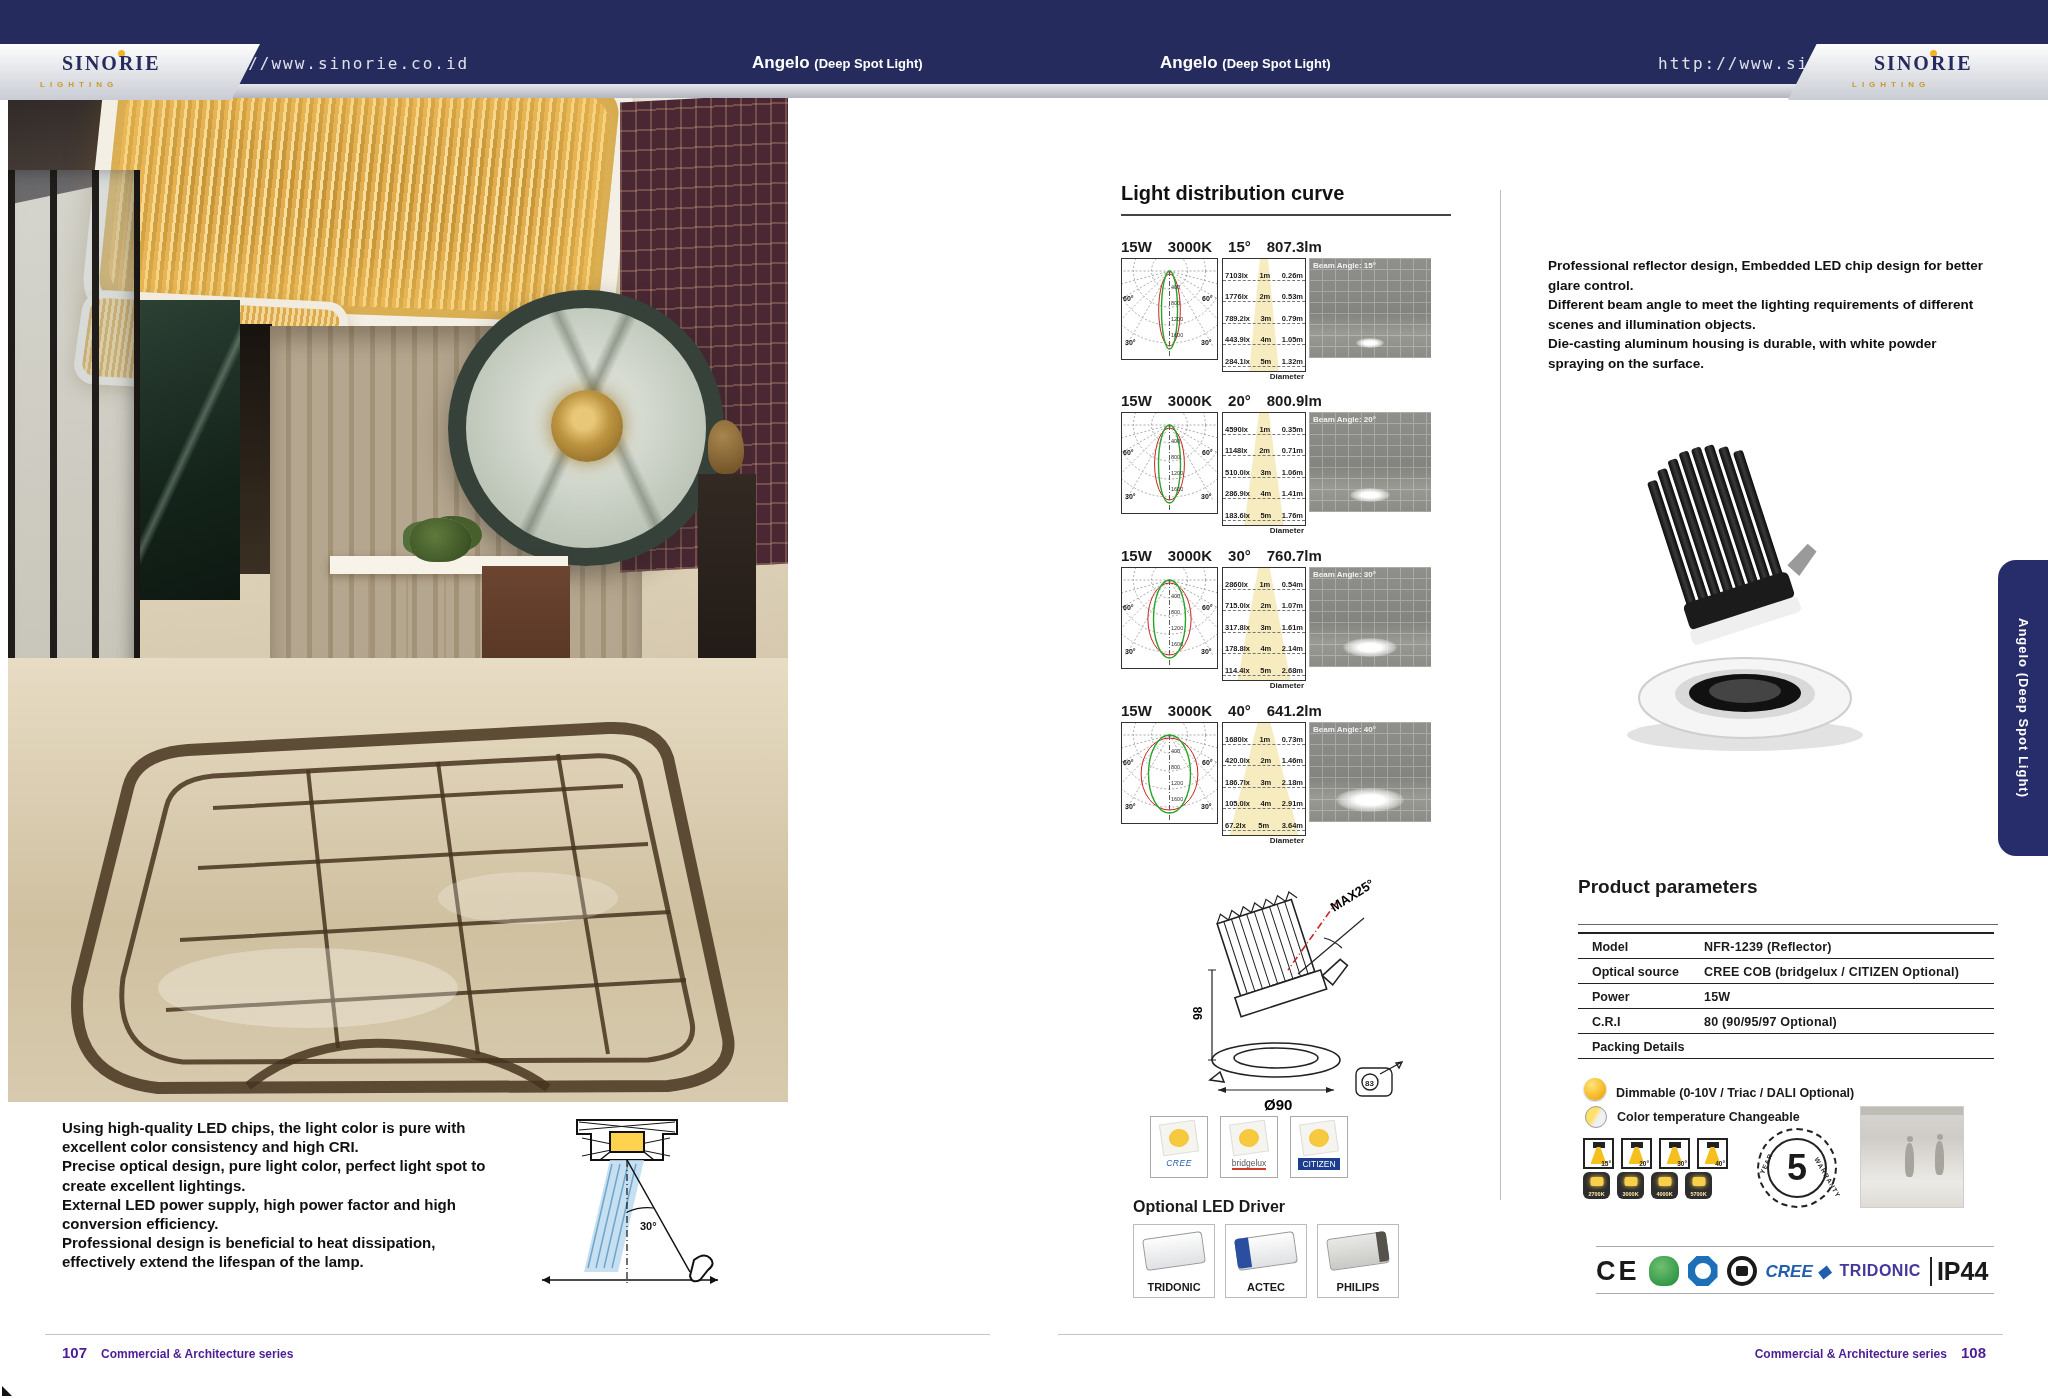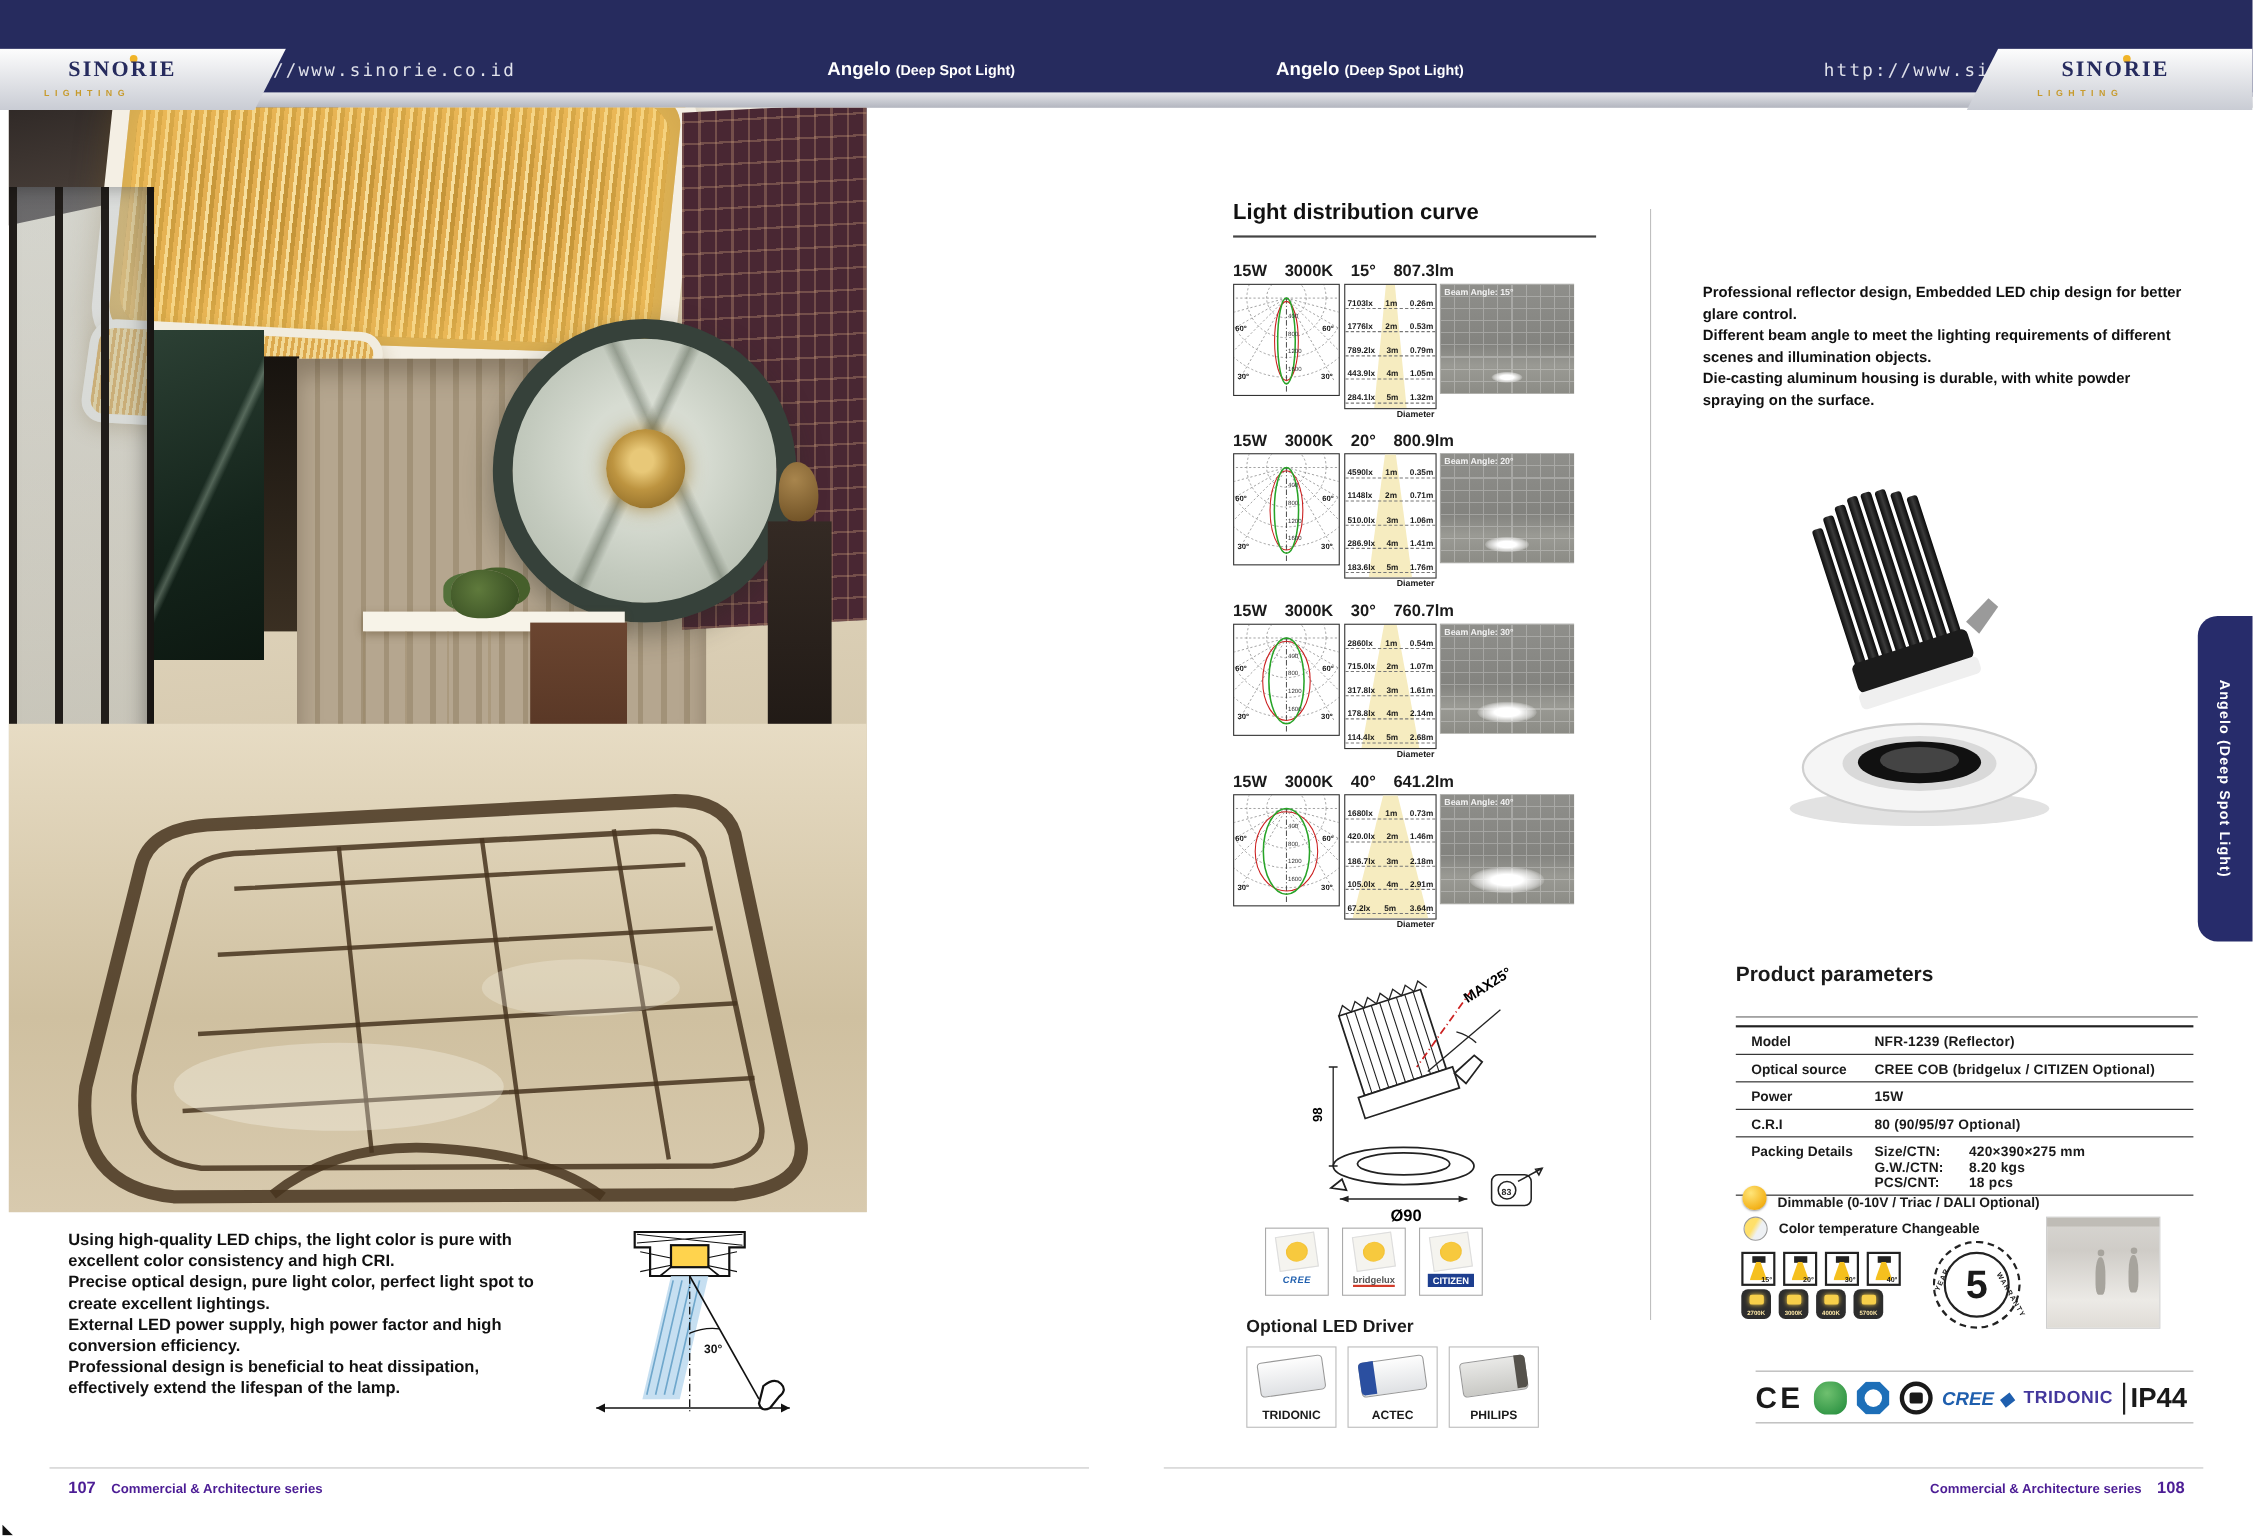"Size/CTN:" div.param-value { html: <div> <div> <span>Size/CTN:</span> <span>420×390×275 mm</span> </div> <div> <span>G.W./CTN:</span> <span>8.20 kgs</span> </div> <div> <span>PCS/CNT:</span> <span>18 pcs</span> </div> </div> -> none }
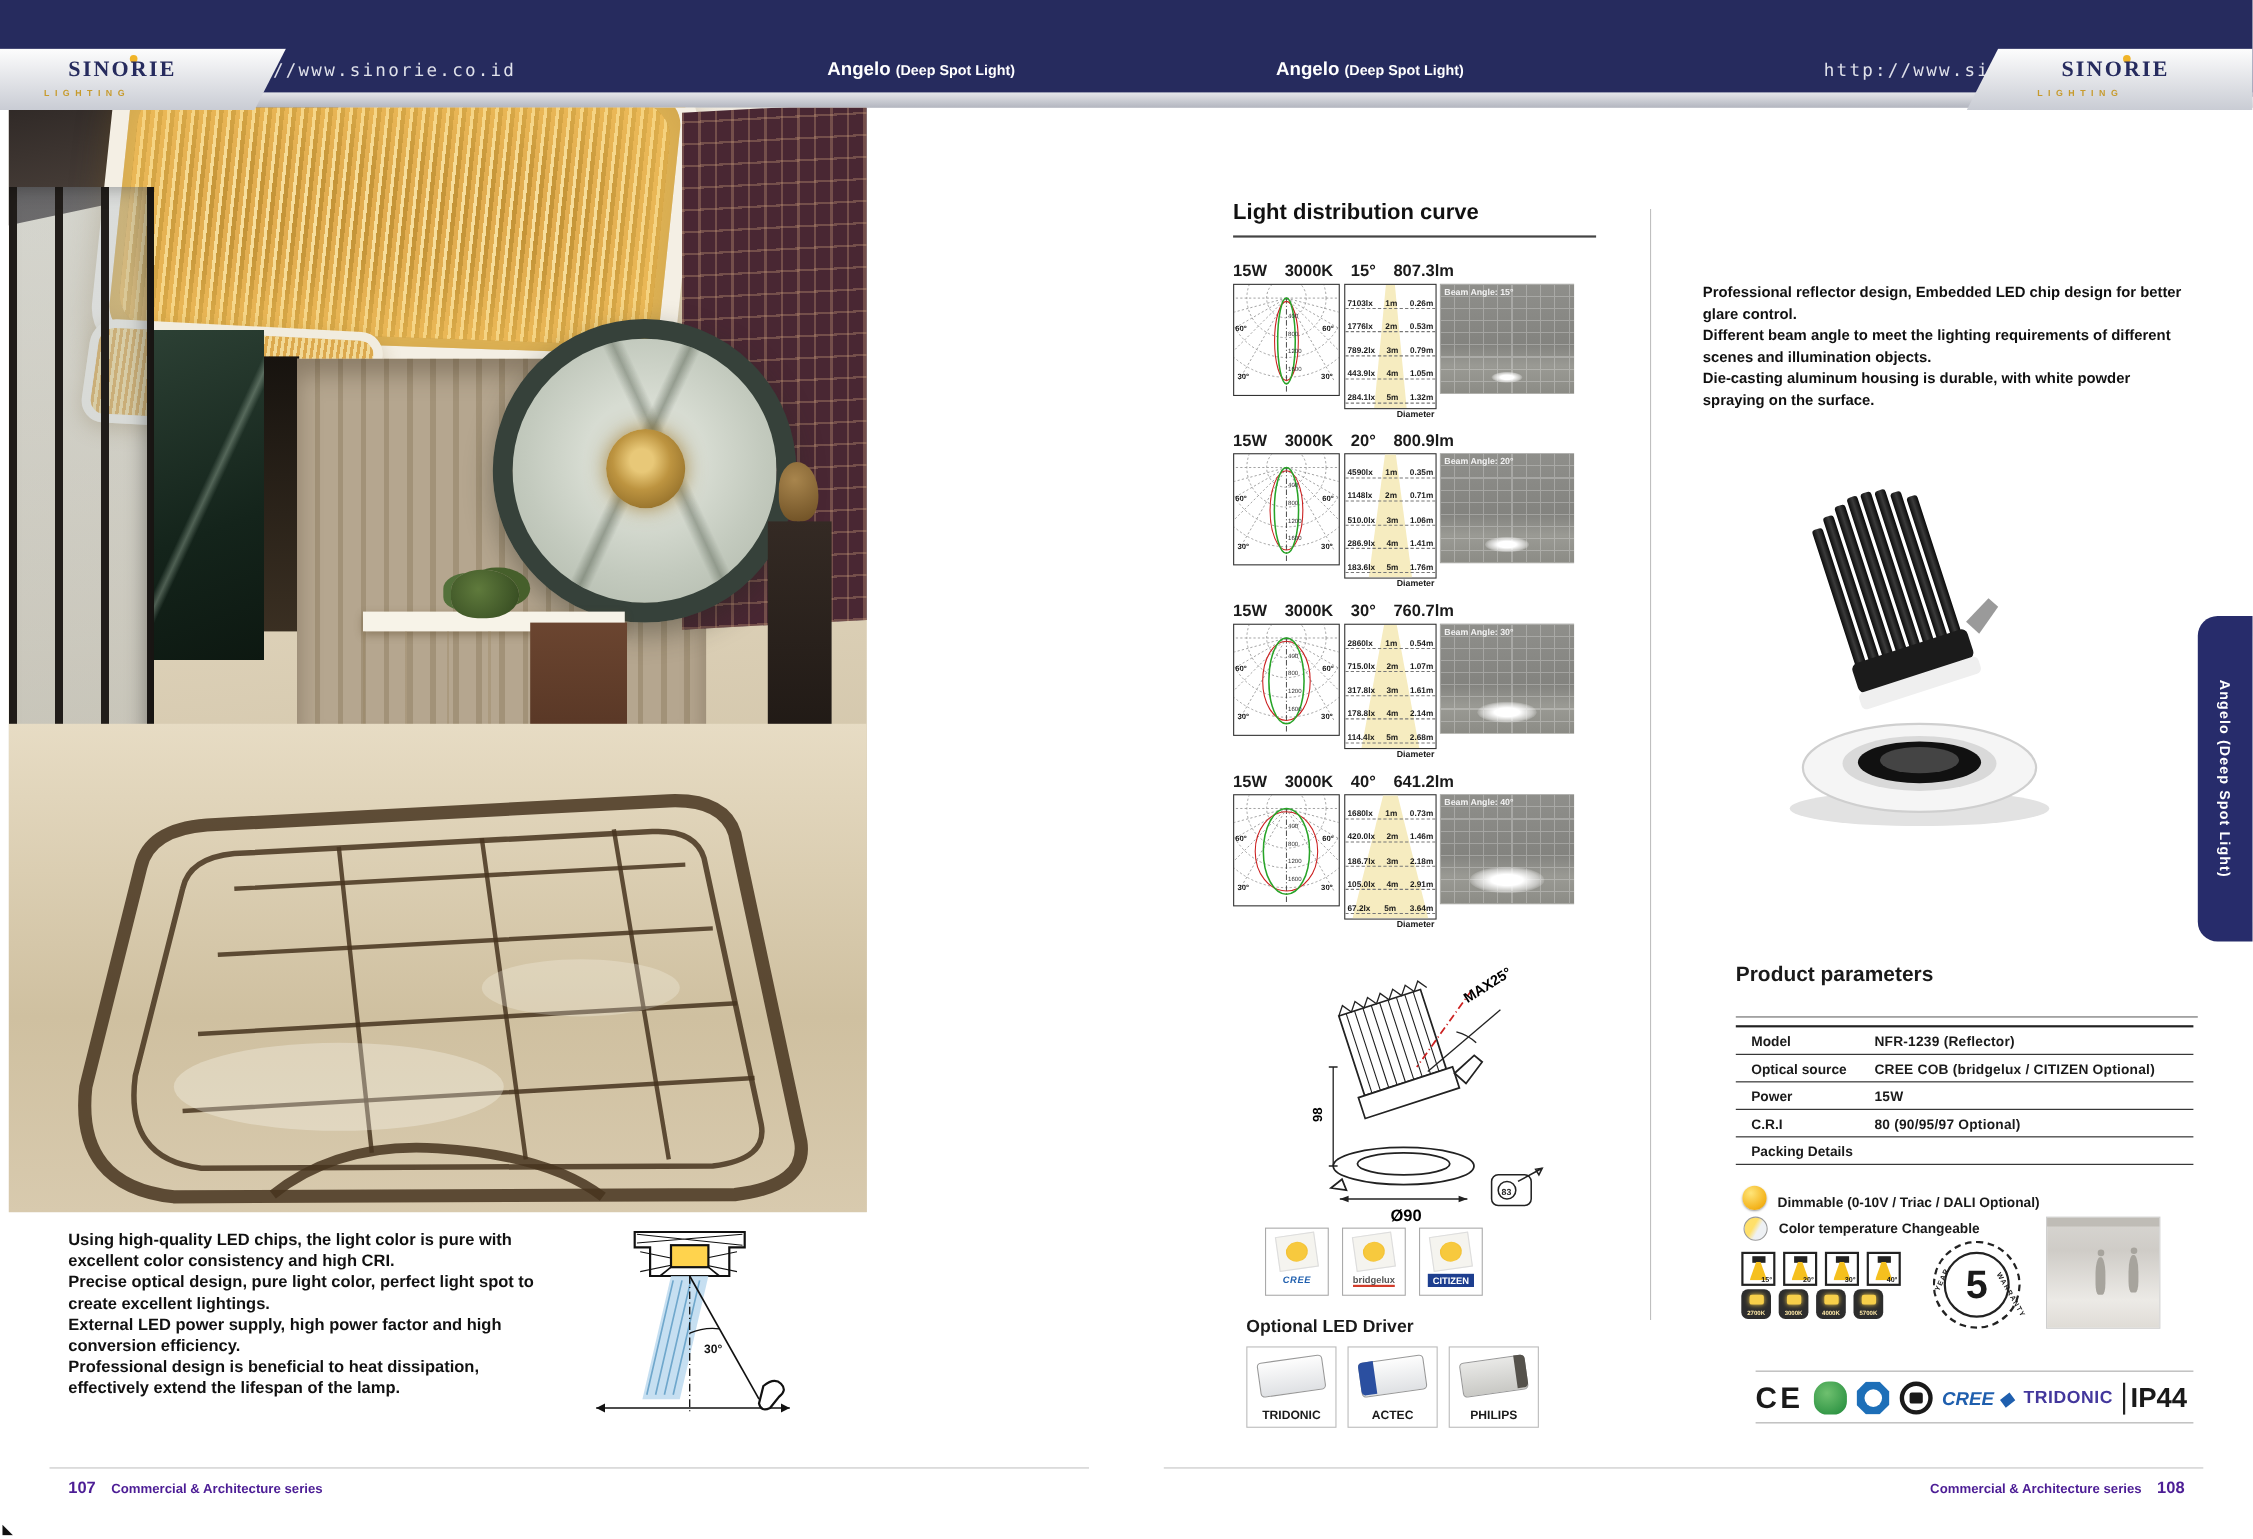"CREE" .chip-logo { font-weight: 700 -> 400 }
